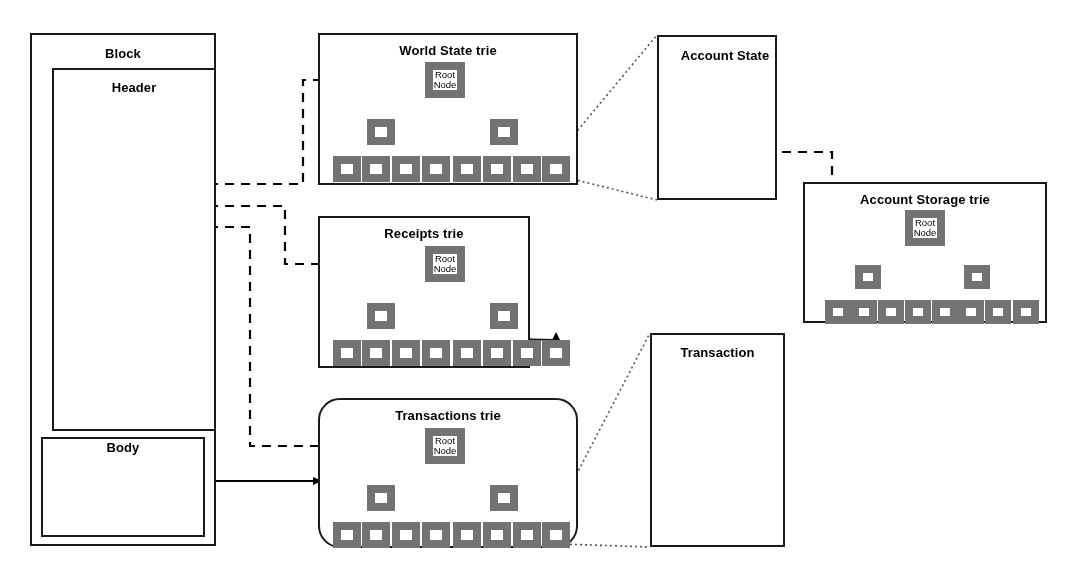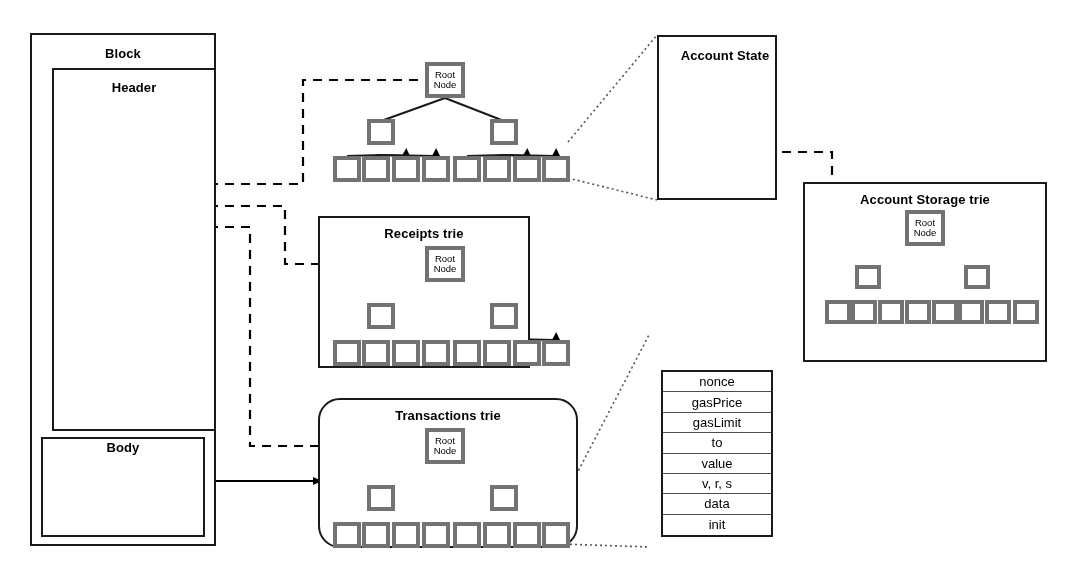"World State trie" div.panel { html: none -> <div> <div>World State trie</div> </div> }
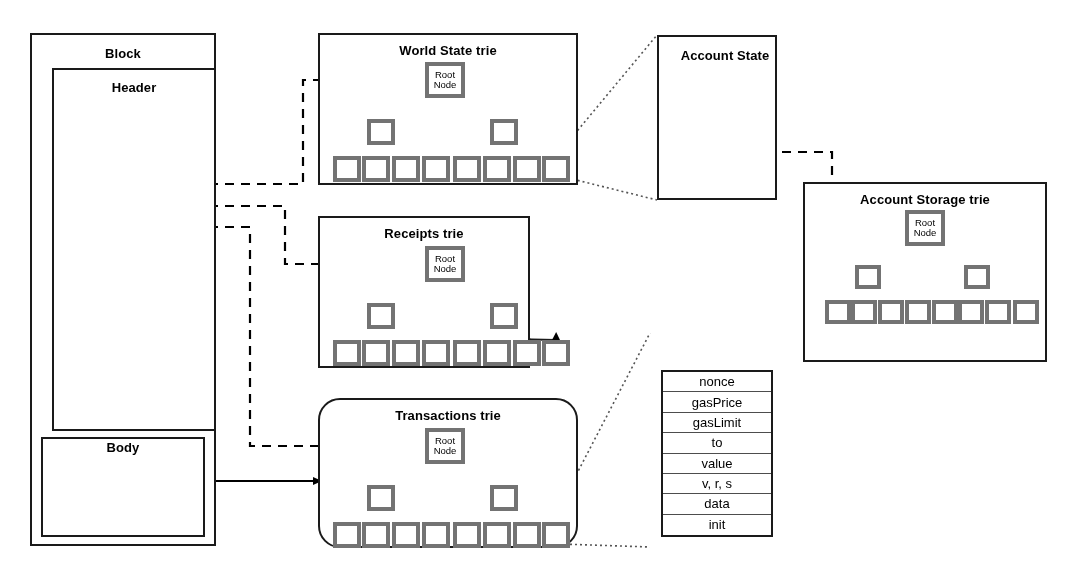"Root" .tnode { border: 4px solid #737373 -> 8px solid #737373 }
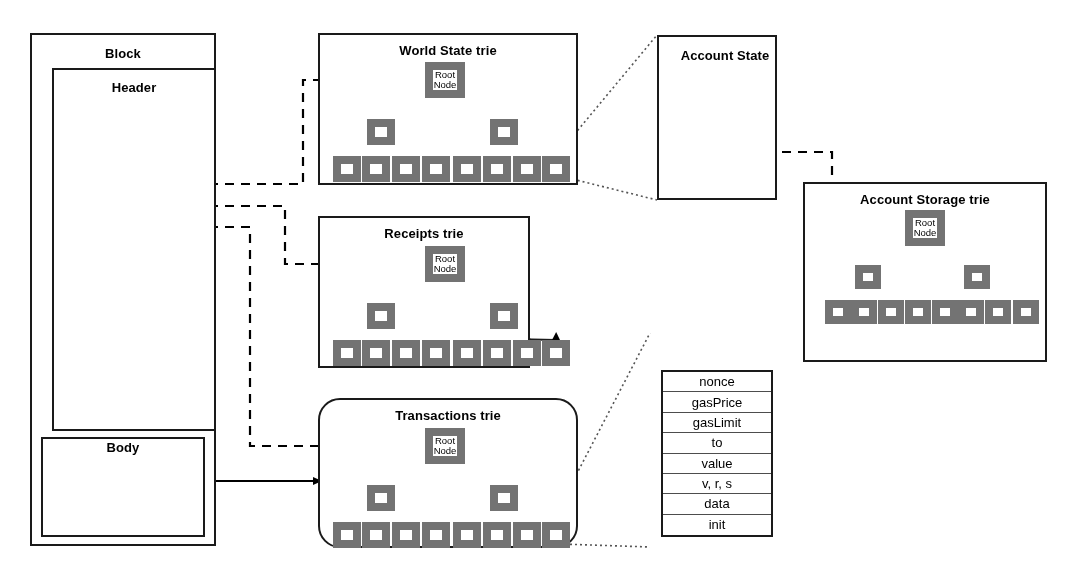"Account Storage trie" div.panel { height: 180px -> 141px }
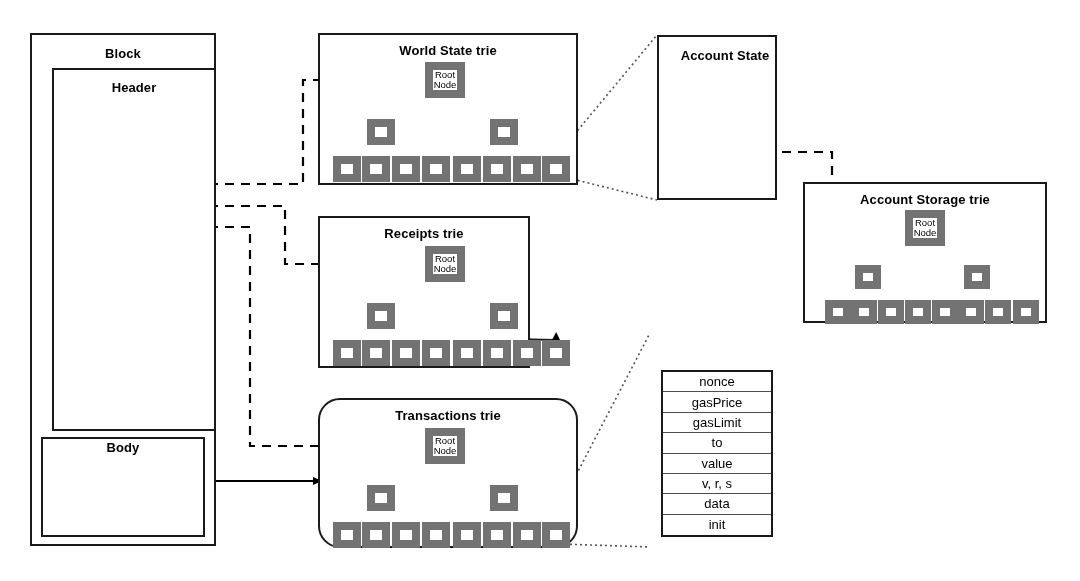"Transaction" div.panel { html: none -> <div> <div>Transaction</div> </div> }
